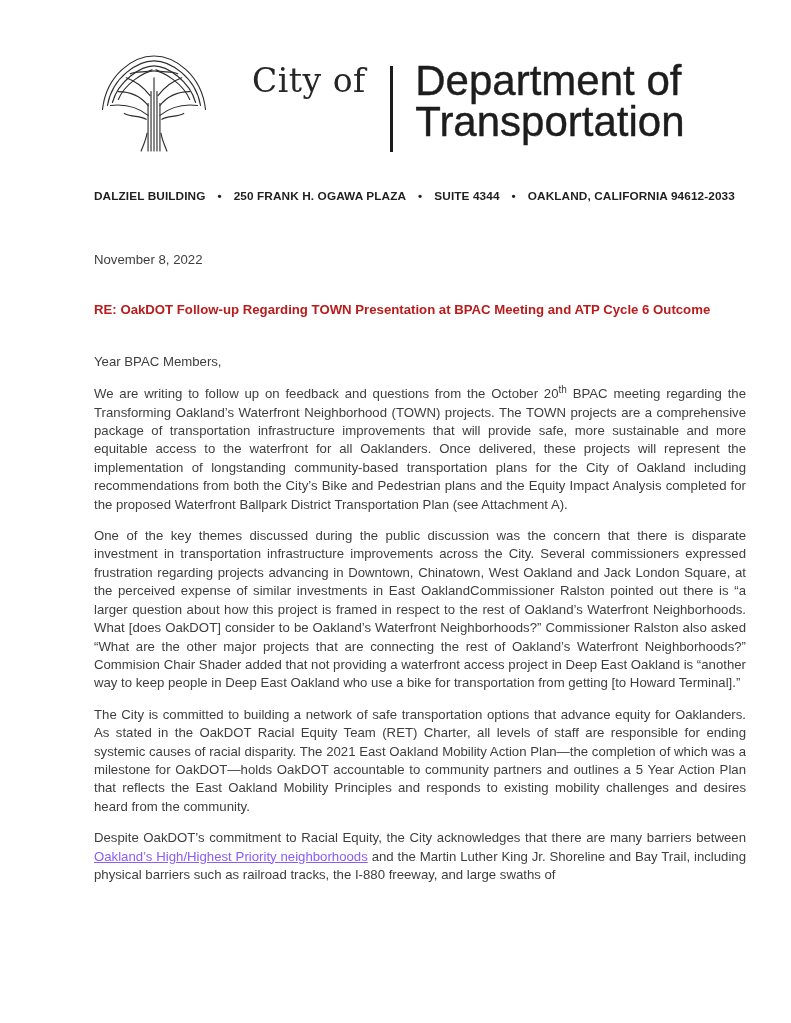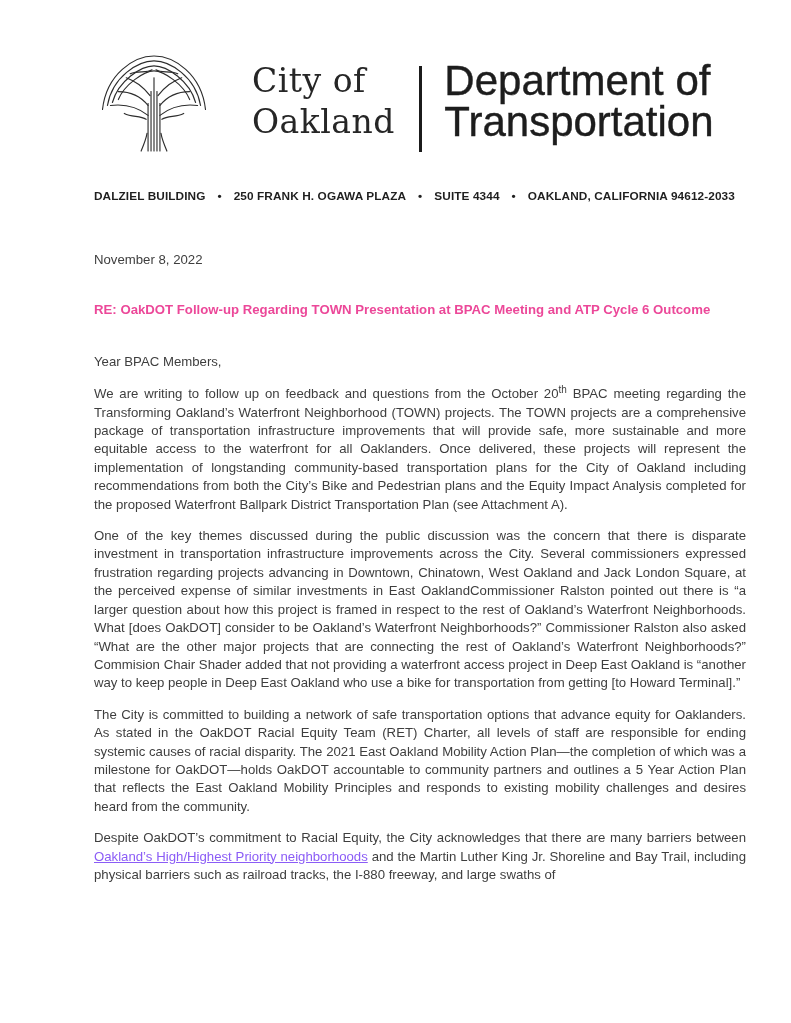"Oakland" div { html: <div>Oakland</div> -> none }
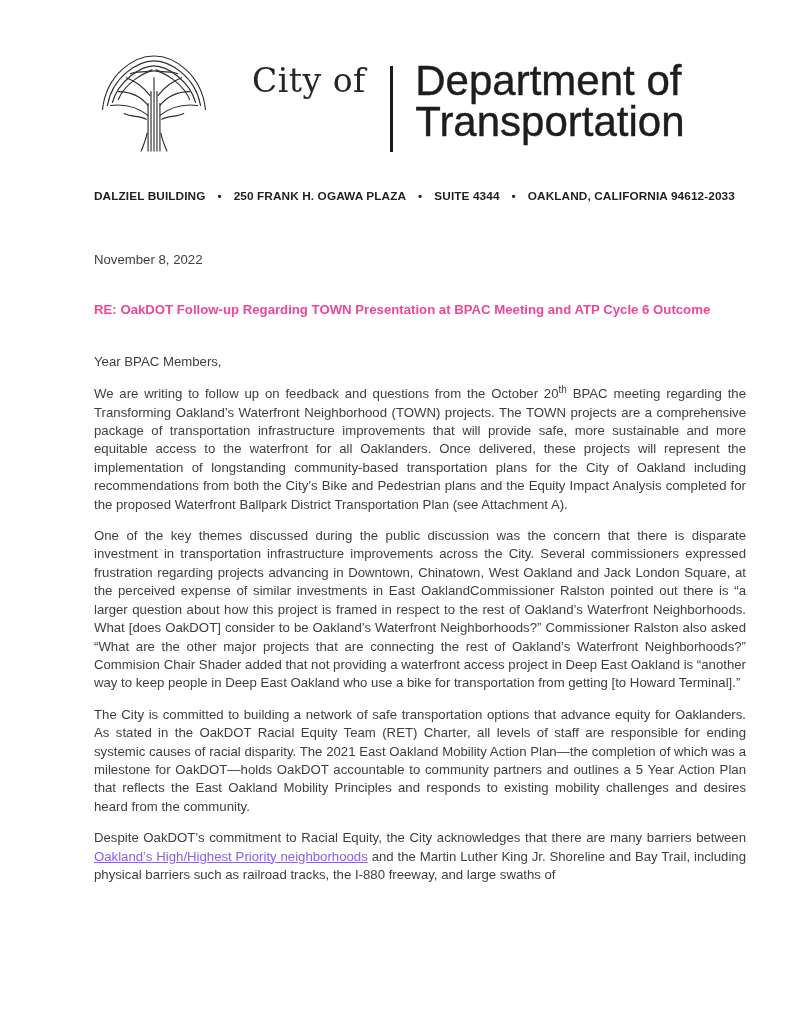"RE: OakDOT Follow-up Regarding TOWN" .subject { color: #ec4899 -> #b91c1c }
